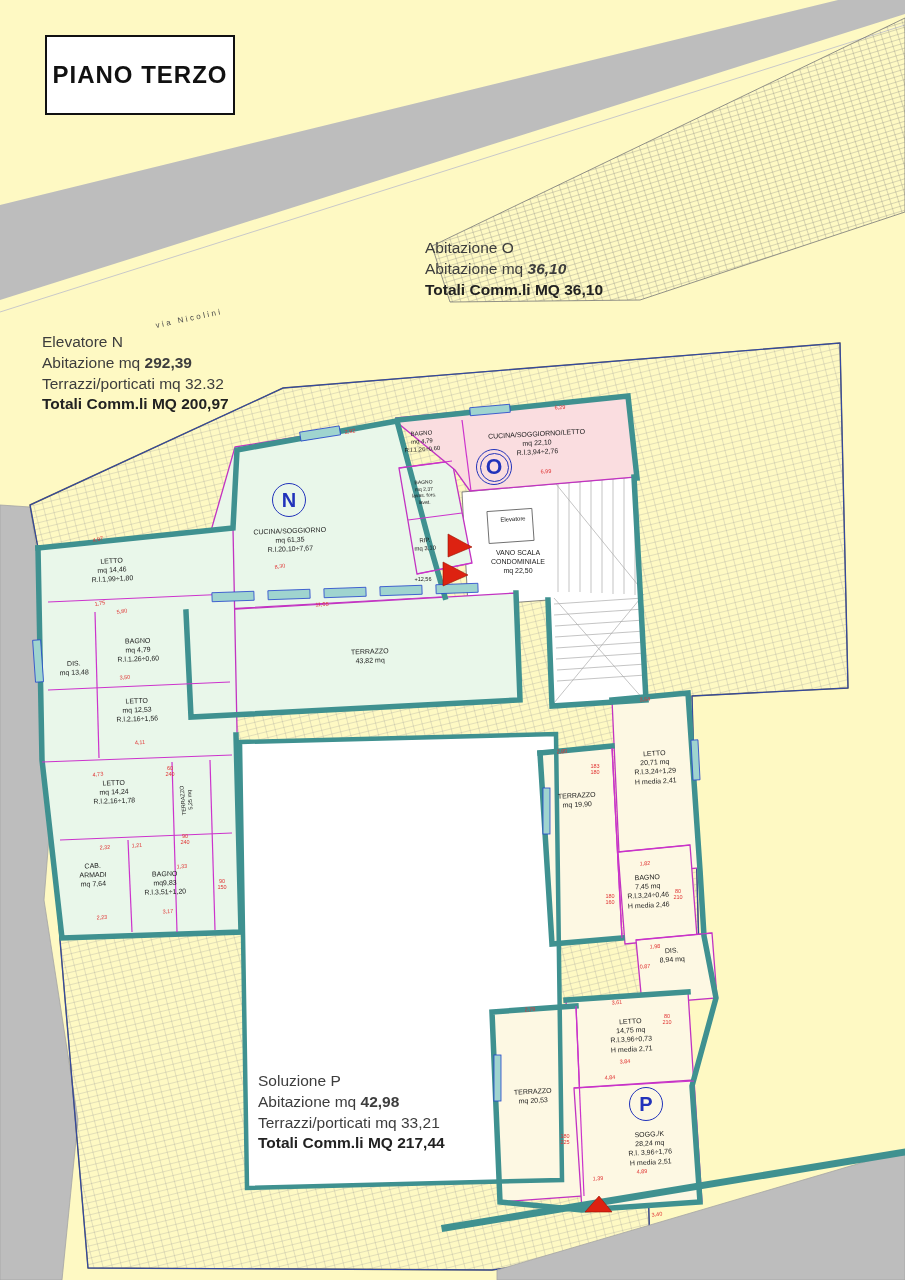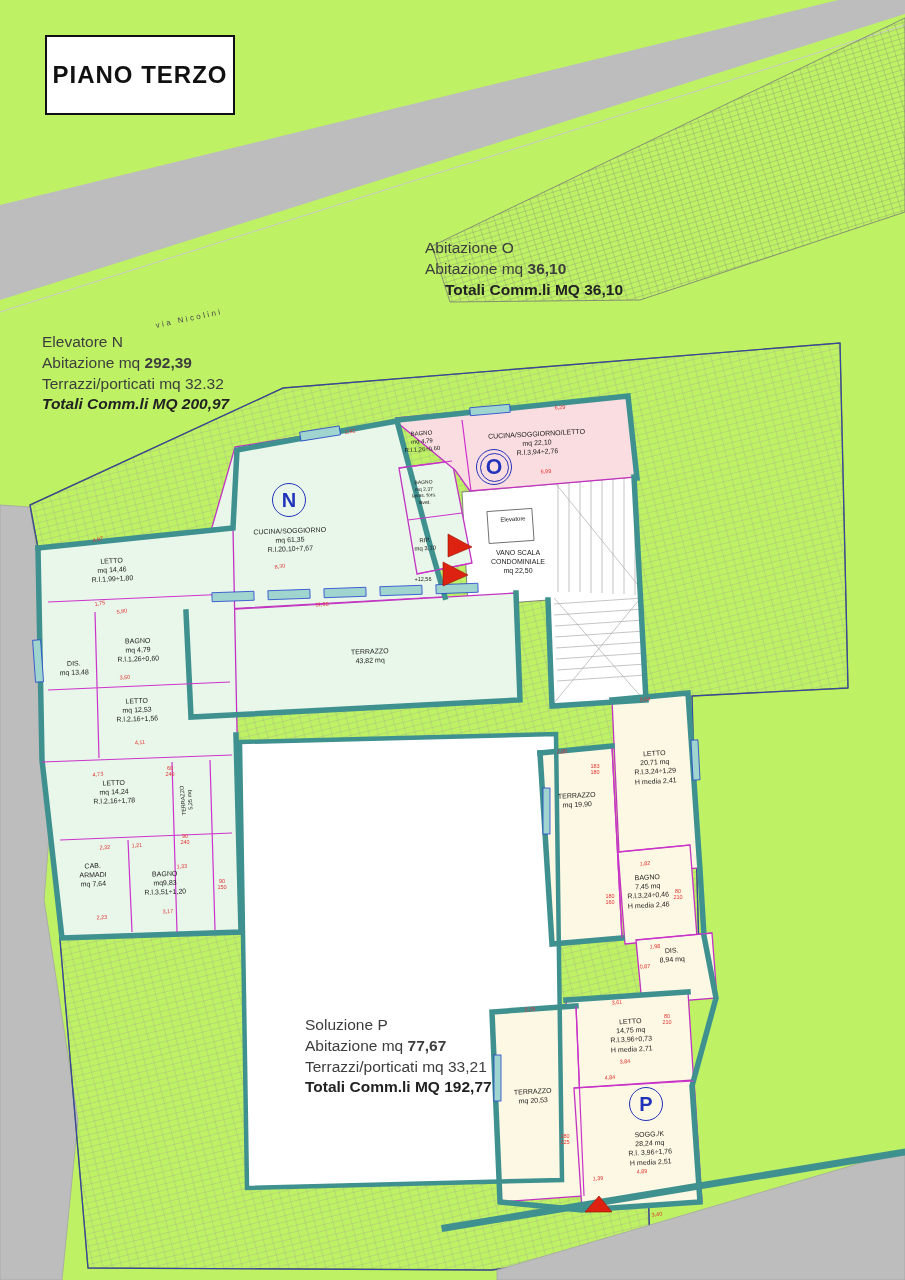"PIANO TERZO" #canvas { background: #bef264 -> #fef9c3 }
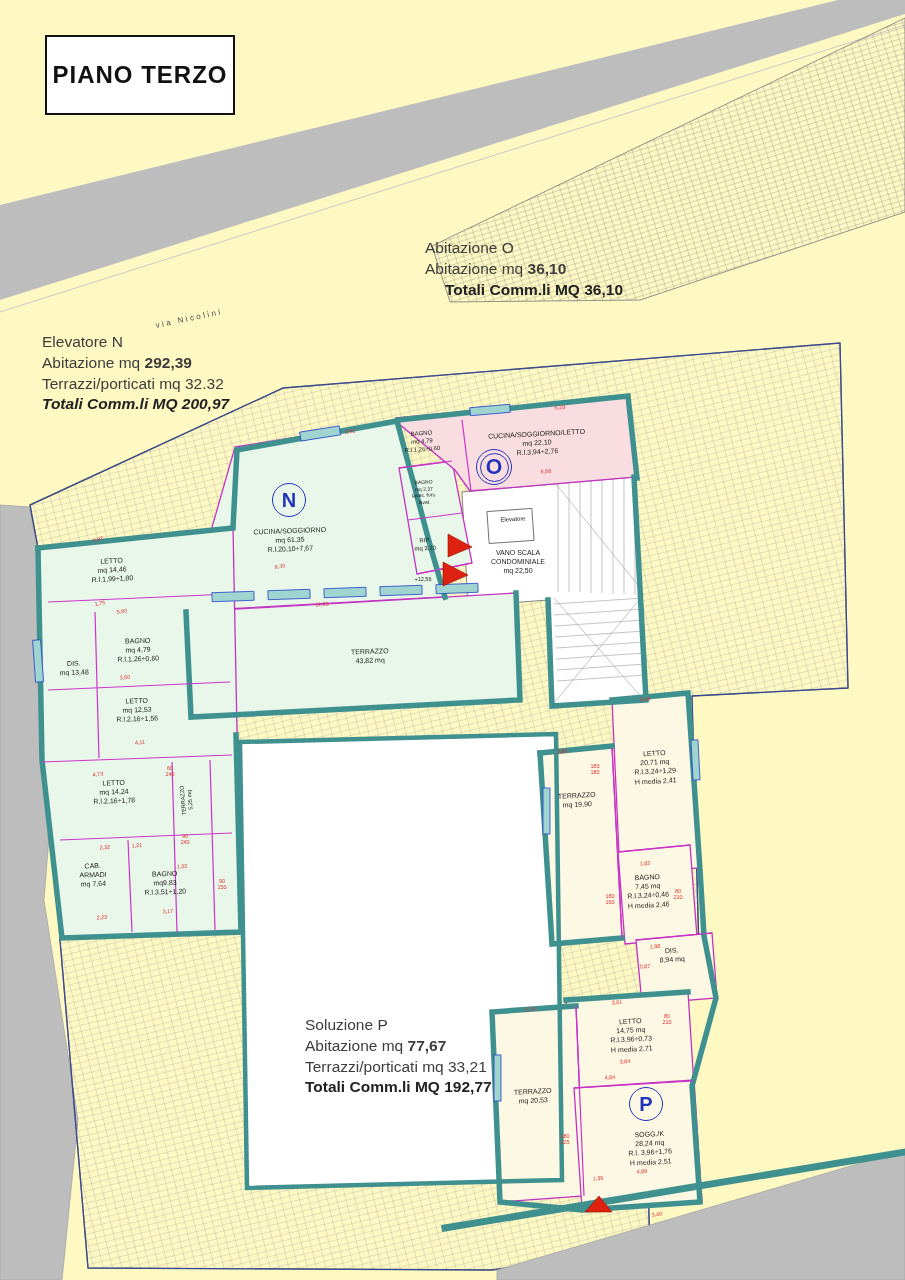"36,10" span { font-style: none -> italic }
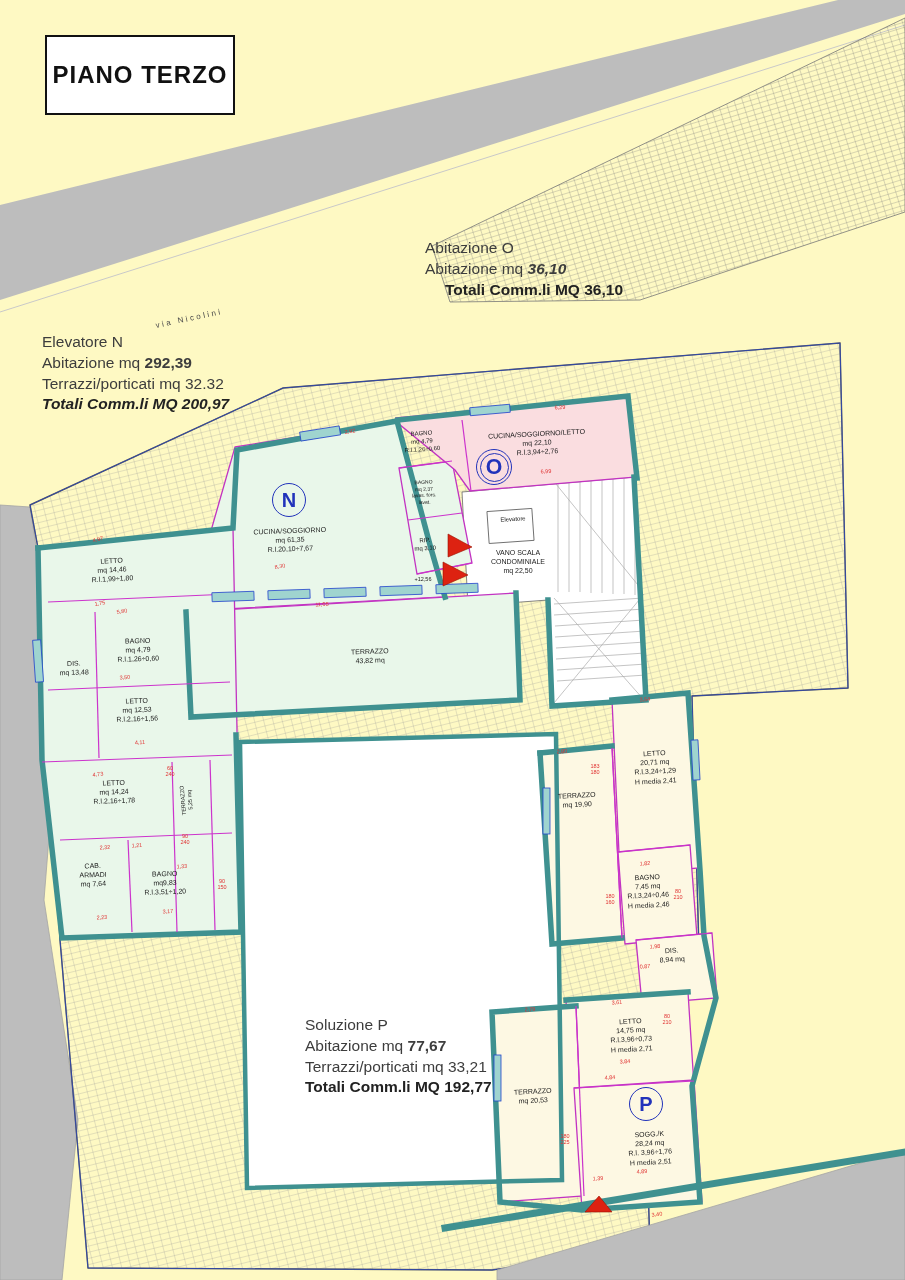"Totali Comm.li MQ 36,10" span { margin-left: 20px -> none }
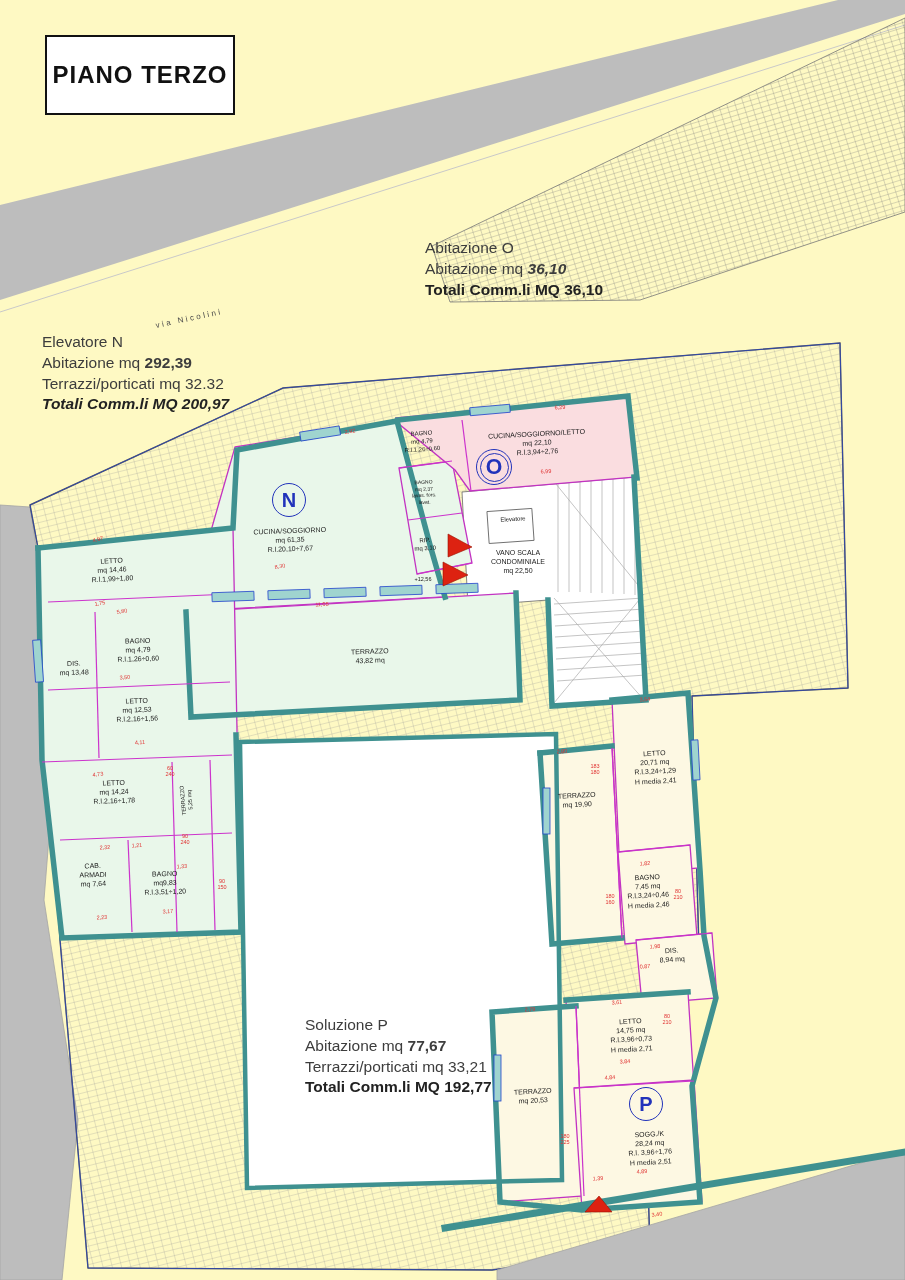"Totali Comm.li MQ 200,97" span { font-style: italic -> none }
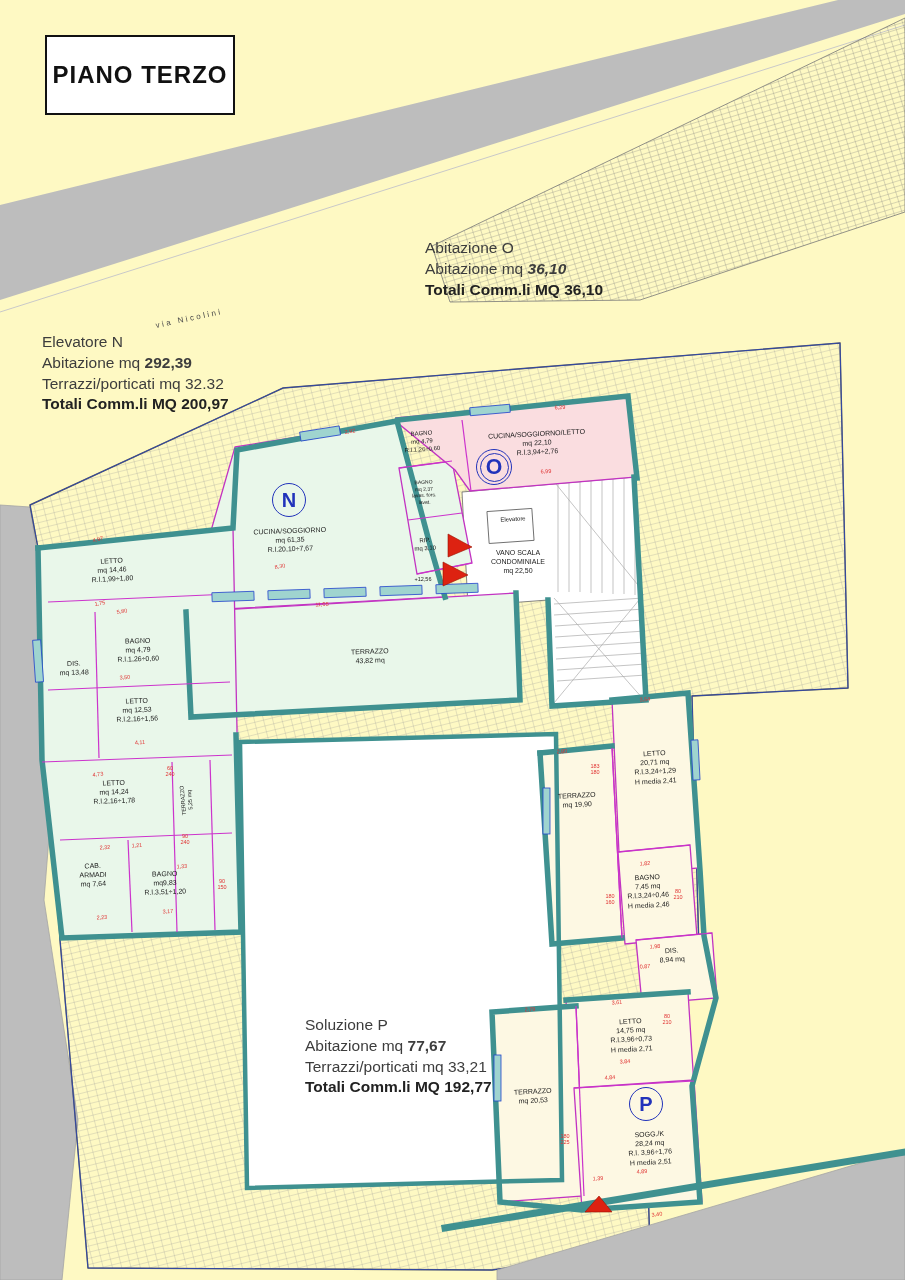"Soluzione P" div.solution { margin-left: 47px -> none; top: 1015px -> 1071px }
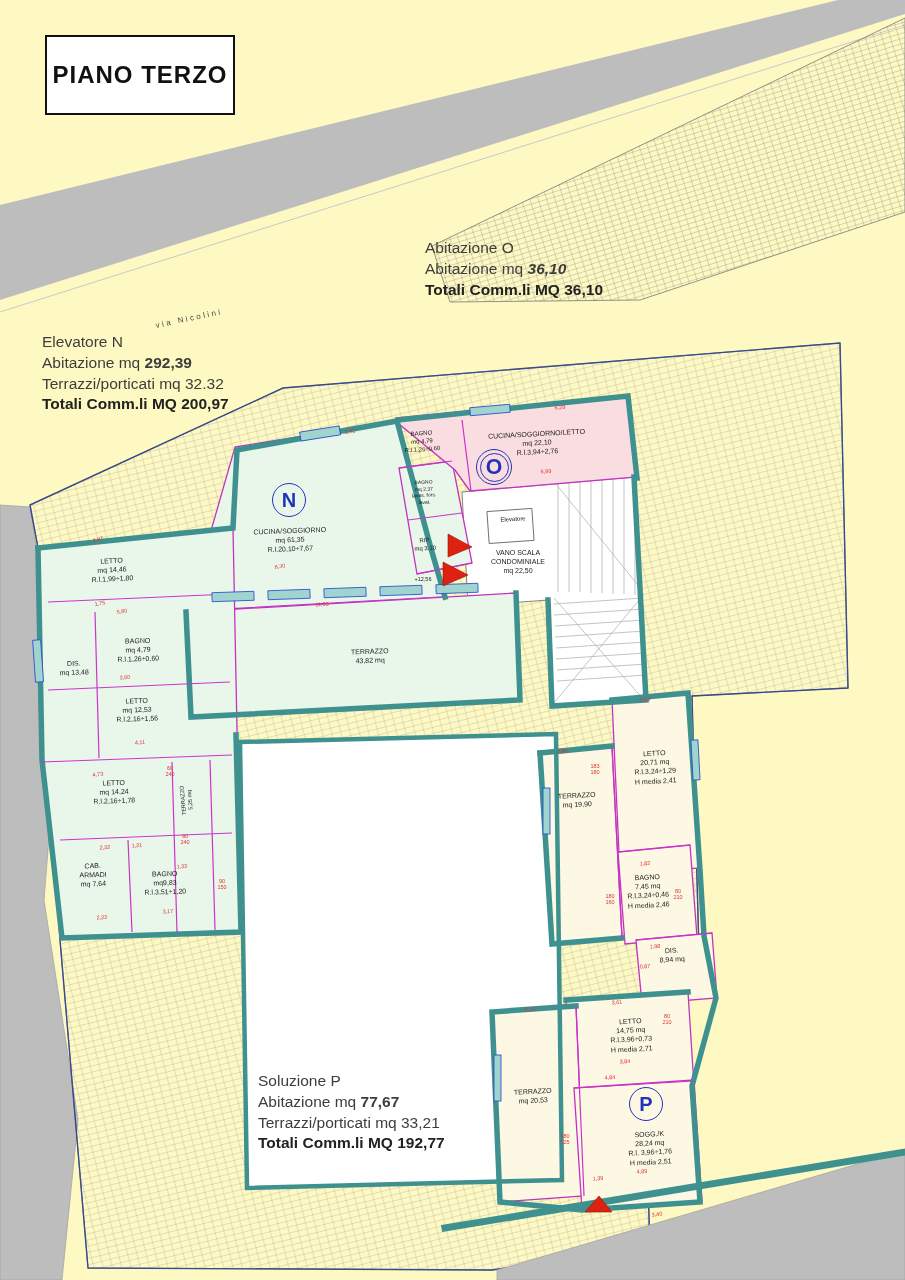"77,67" span { text: 77,67 -> 42,98 }
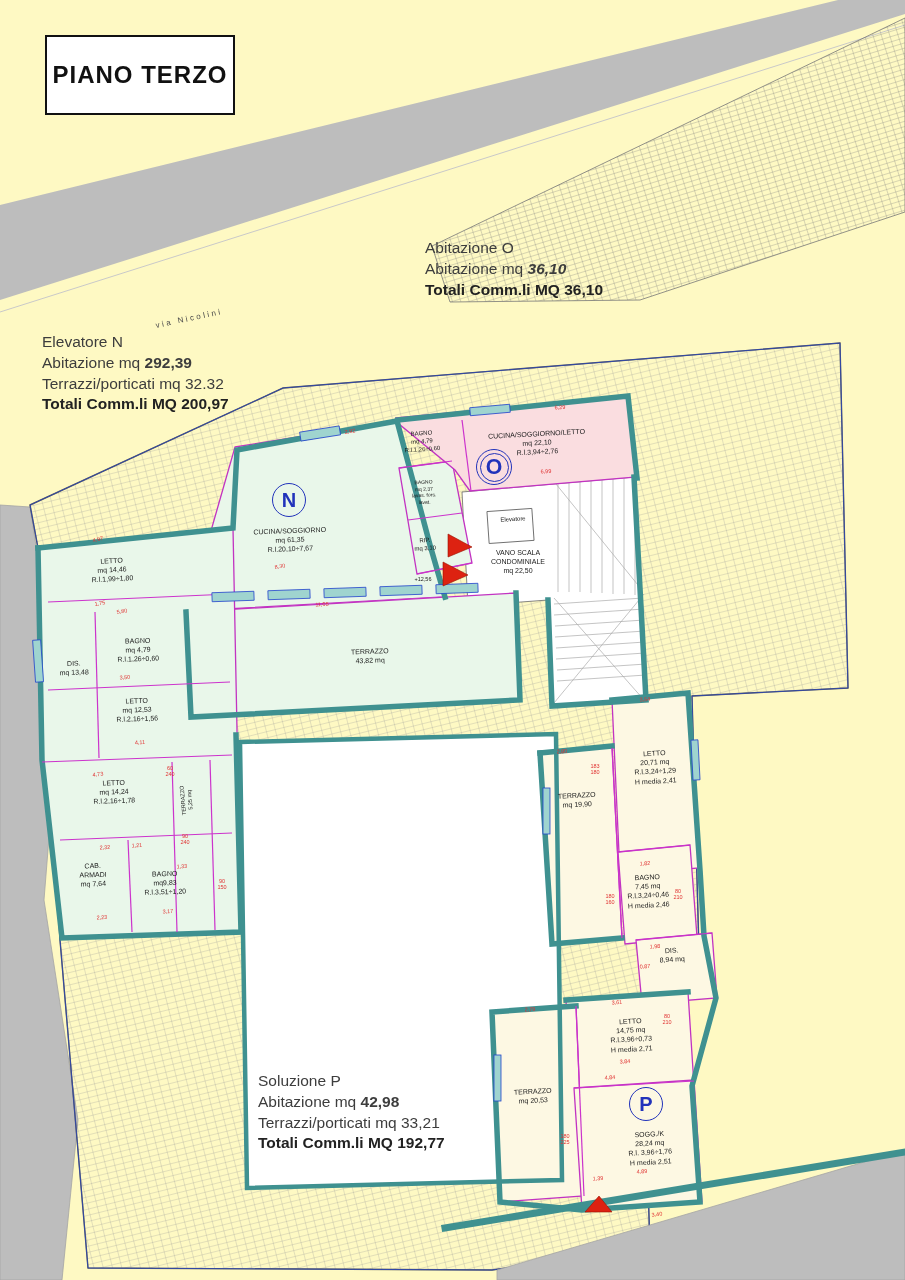"Totali Comm.li MQ 192,77" span { text: 192,77 -> 217,44 }
